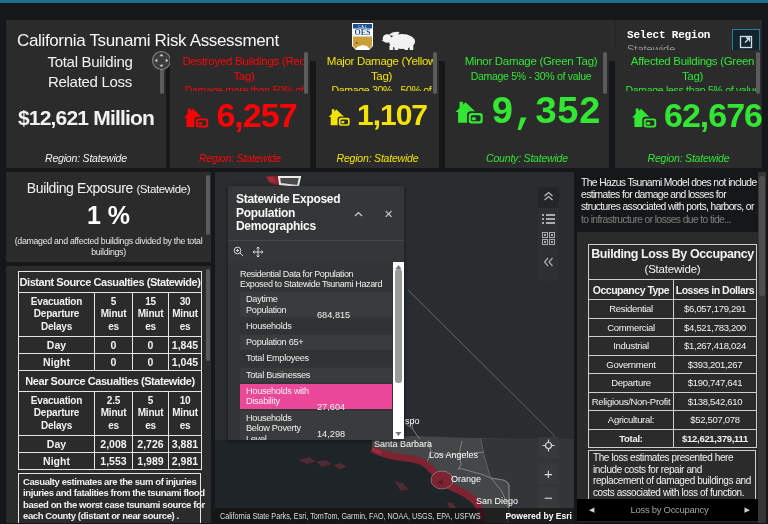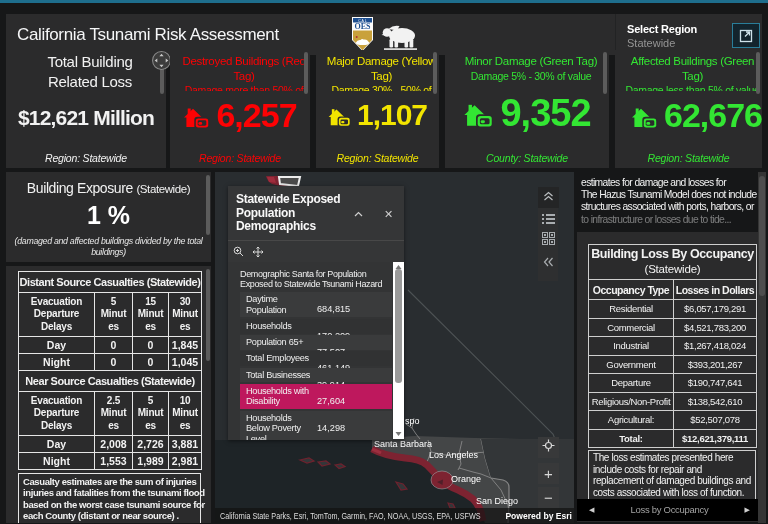"California Tsunami Risk Assessment" #header { top: 14px -> 20px }
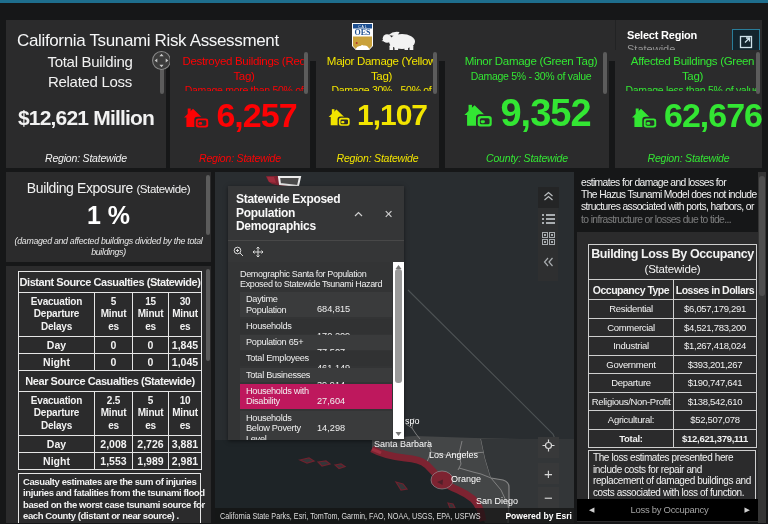"Select Region" #selreg { font-family: none -> Liberation Mono, monospace }
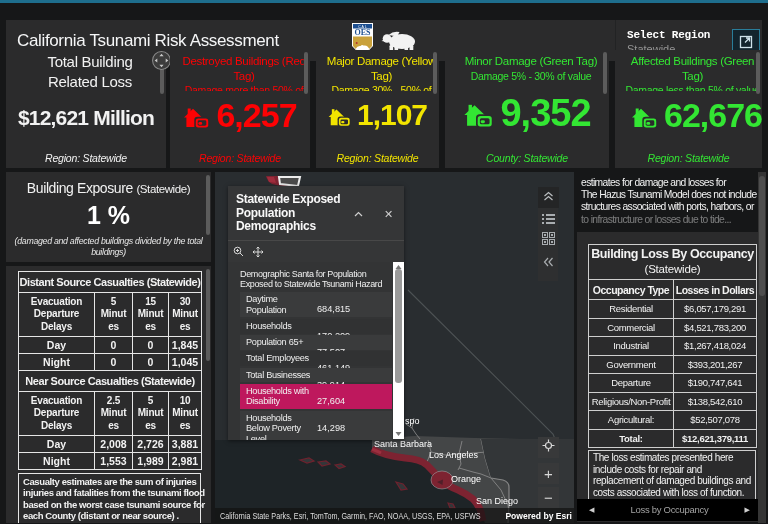"9,352" div.cval { font-family: none -> Liberation Mono, monospace }
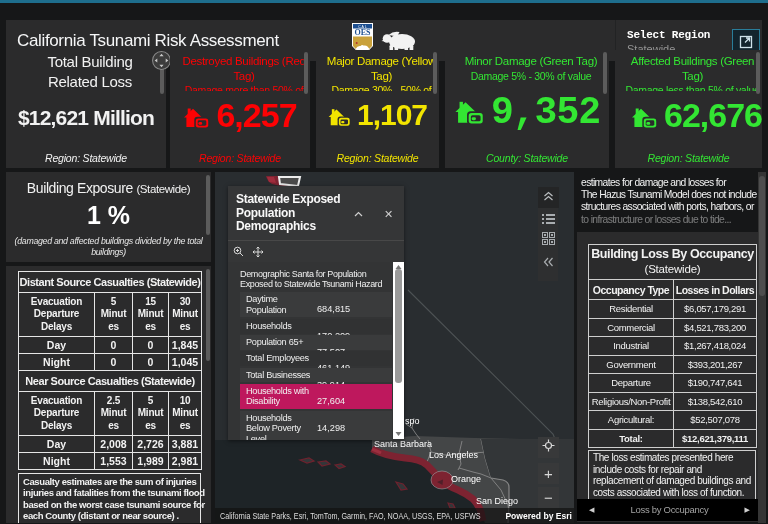"estimates for damage and losses" span.ln { order: before "The Hazus Tsunami Model does" -> after "The Hazus Tsunami Model does" }
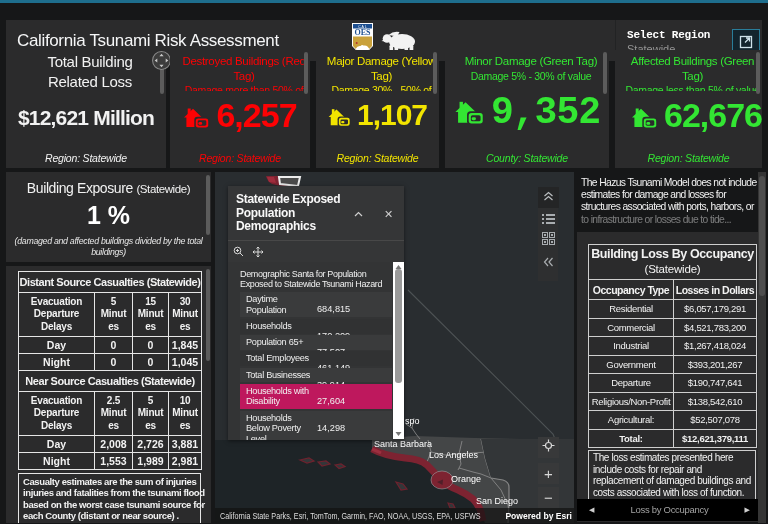"(damaged and affected buildings divided" #bexp .t3 { font-style: italic -> none }
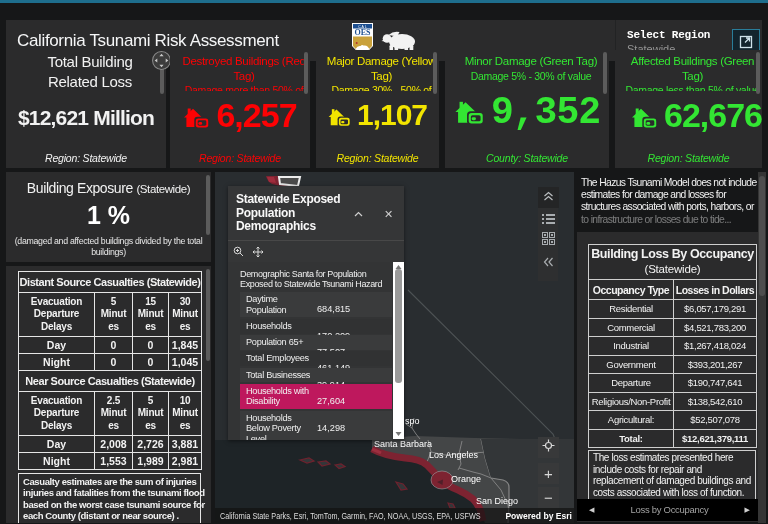"Demographic Santa for Population" span.ln { text: Demographic Santa -> Residential Data }
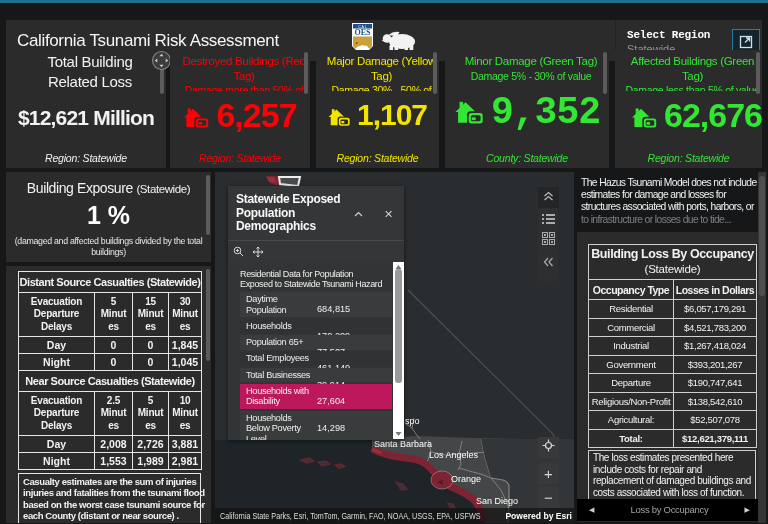"684,815" .prow .v { top: 12px -> 18px }
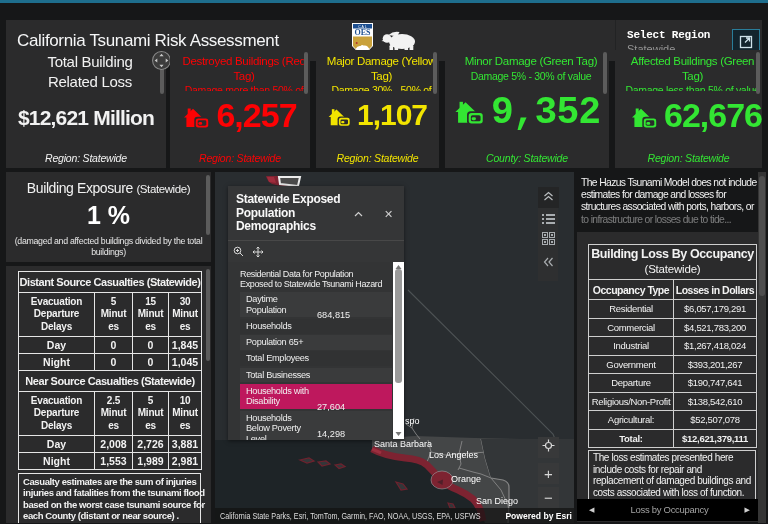"Households with" div.prow { background: #be185d -> #ec4899 }
